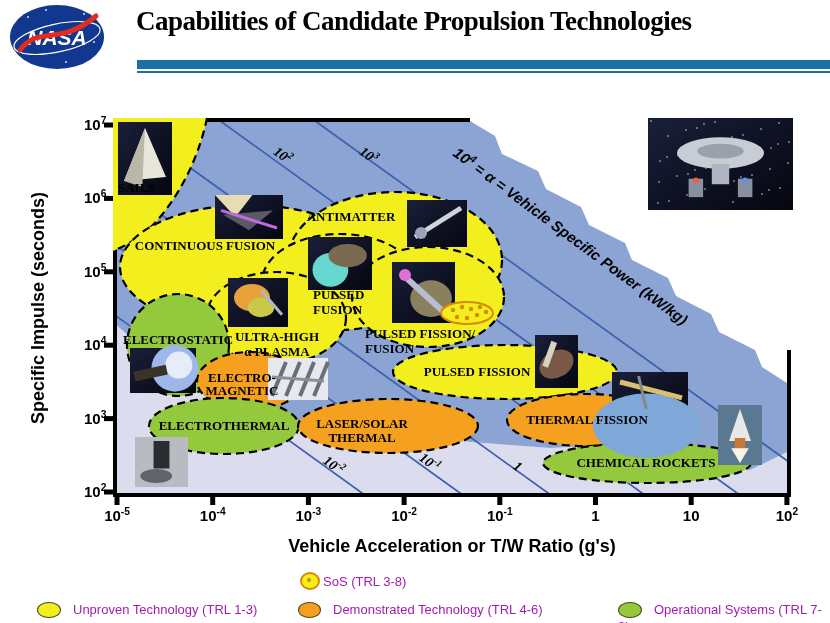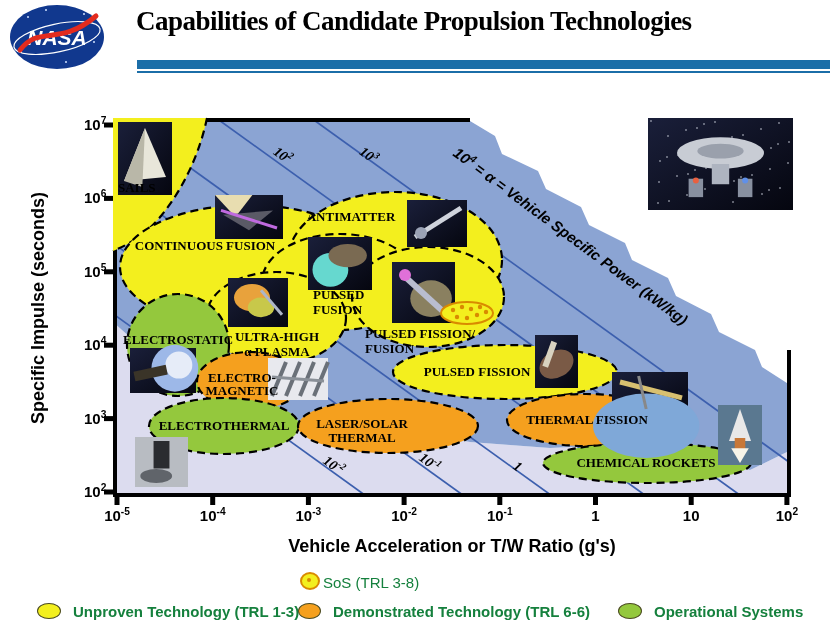"SoS (TRL 3-8)" .legend-row { color: #15803d -> #a21caf; font-size: 15px -> 13px }
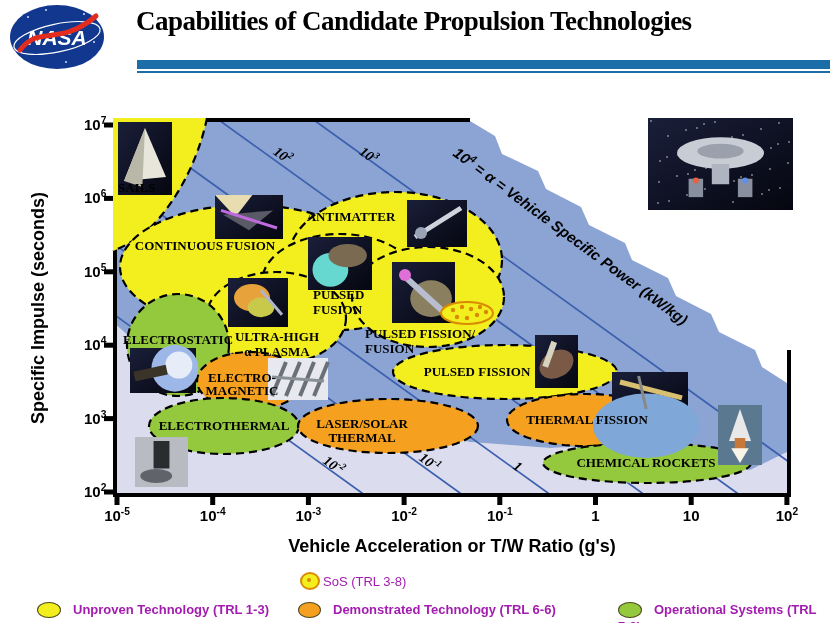"Unproven Technology (TRL 1-3)" .leg-label { font-weight: bold -> none }
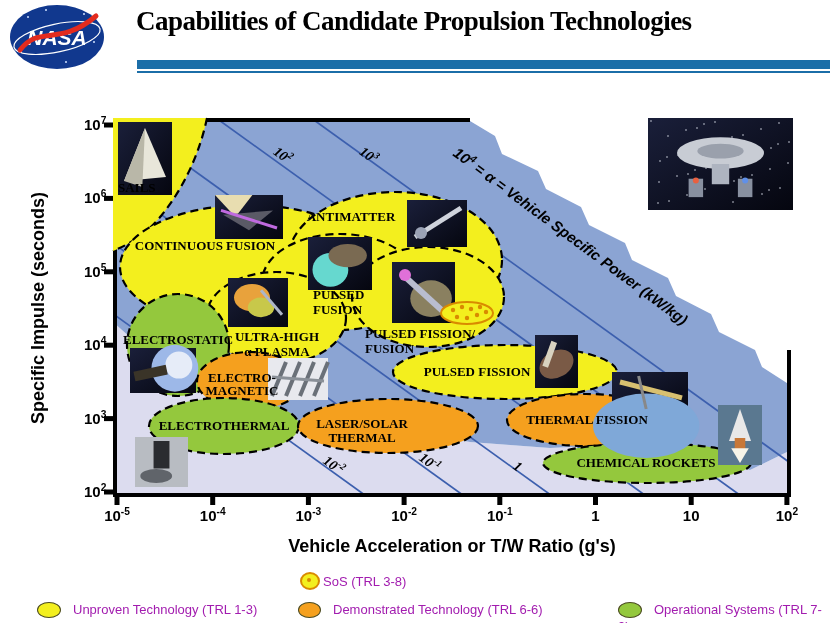"Demonstrated Technology (TRL 6-6)" span.leg-label { text: 6-6 -> 4-6 }
